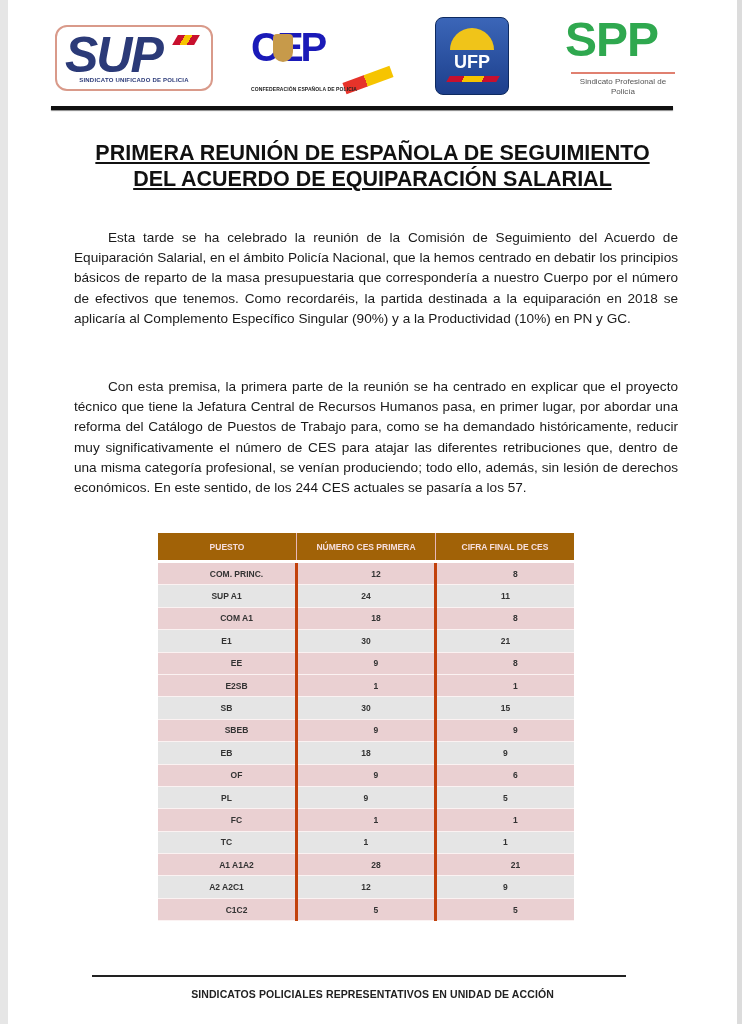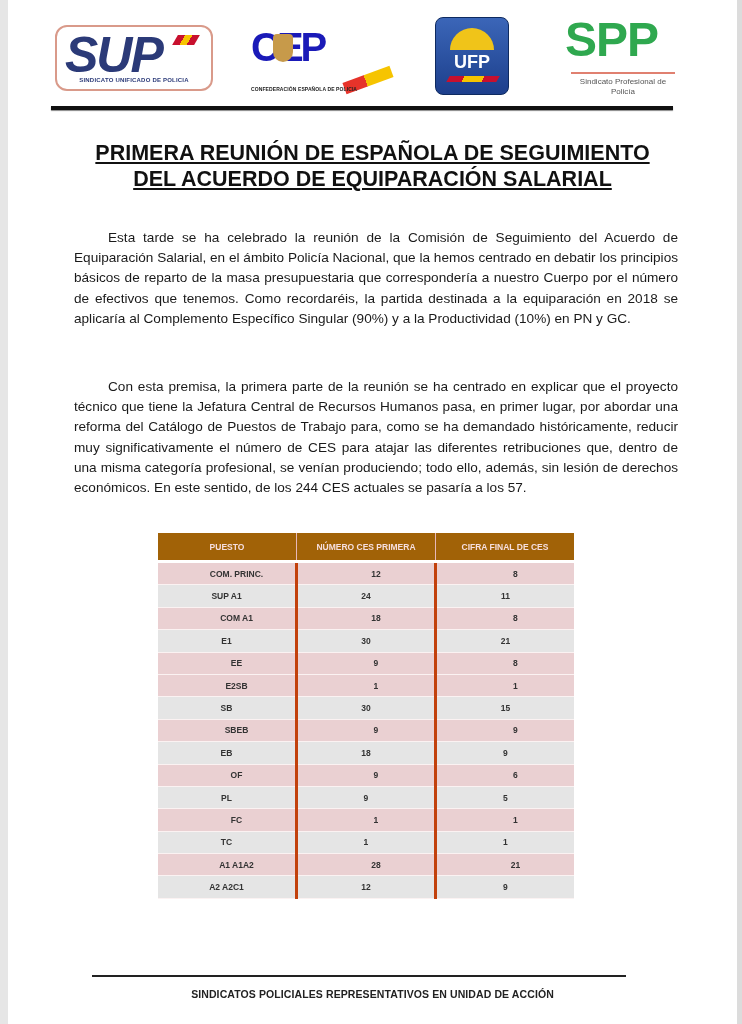"C1C2" tr.odd { html: none -> <tr> <td>C1C2</td> <td>5</td> <td>5</td> </tr> }
